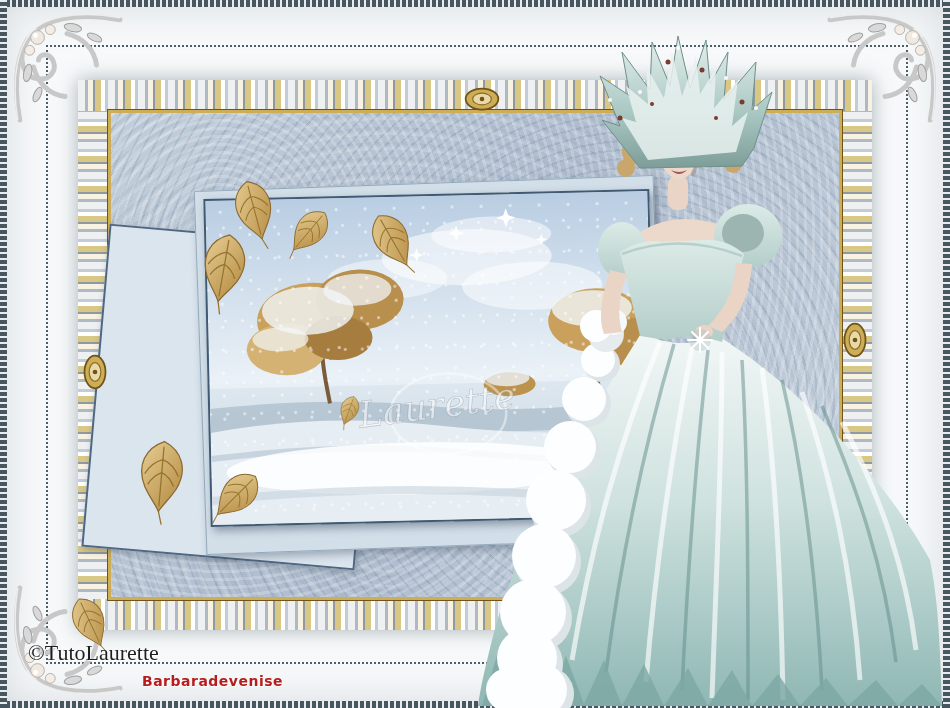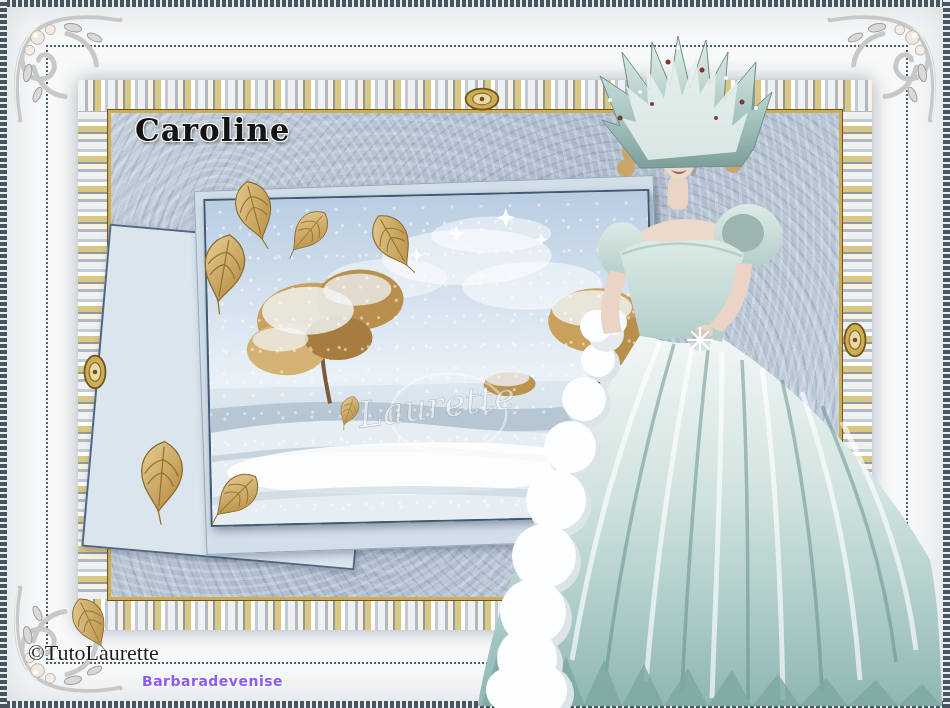"Caroline" div.title { html: <div>Caroline</div> -> none }
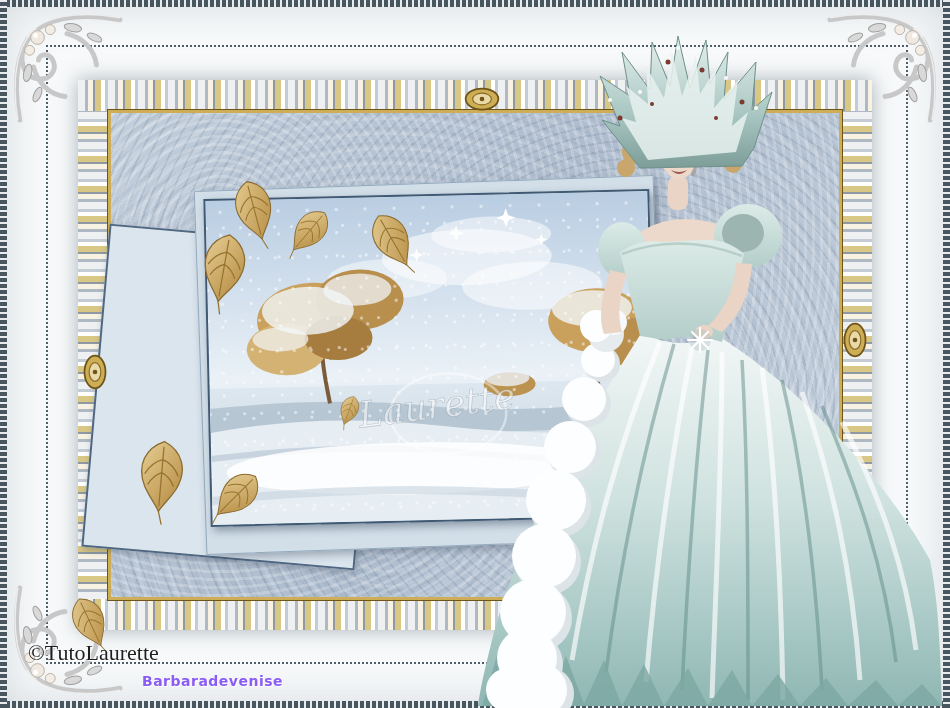"Barbaradevenise" .signature { color: #8b5cf6 -> #b91c1c }
